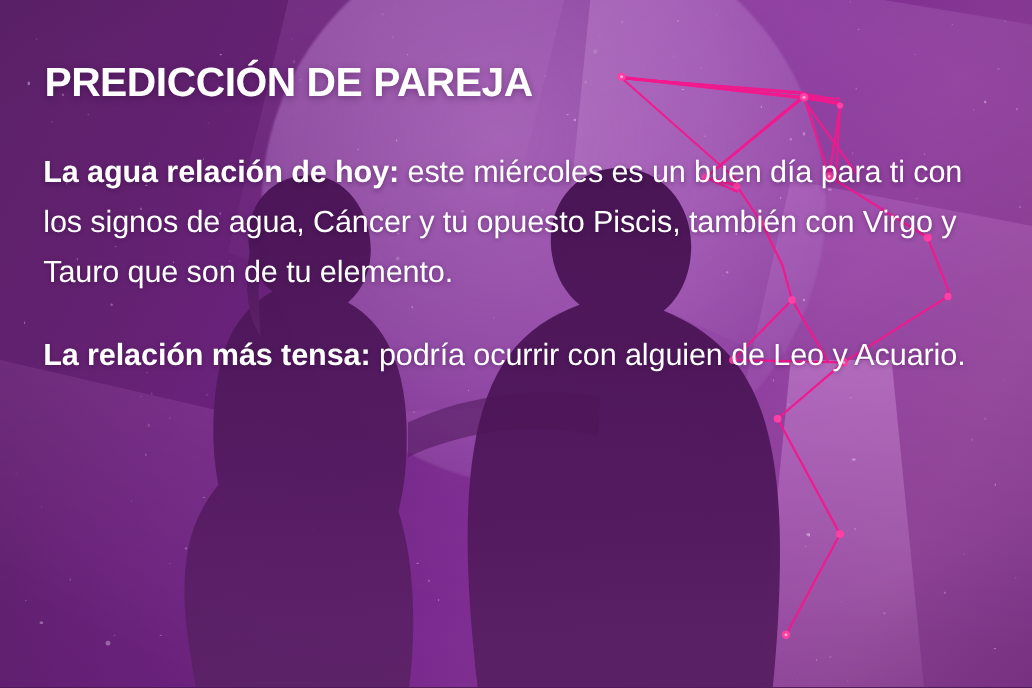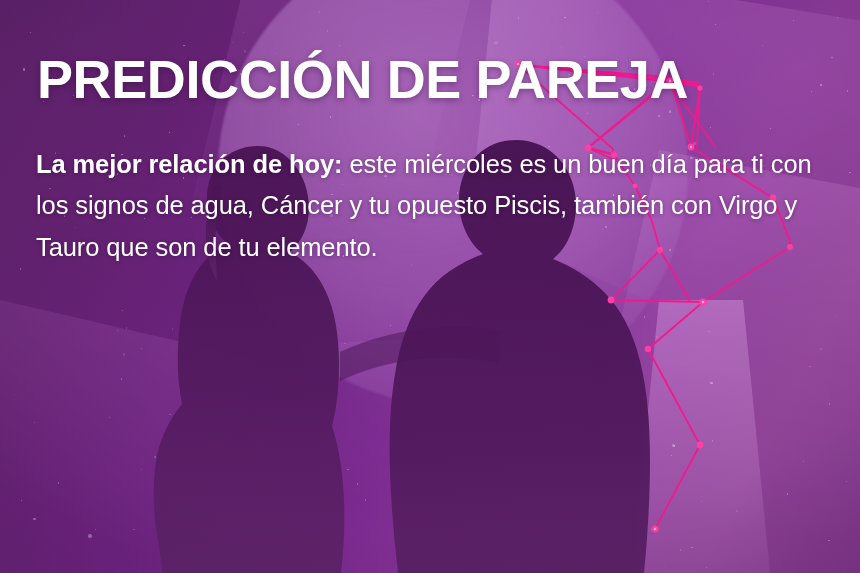"PREDICCIÓN DE PAREJA" .headline { font-size: 54px -> 34px }
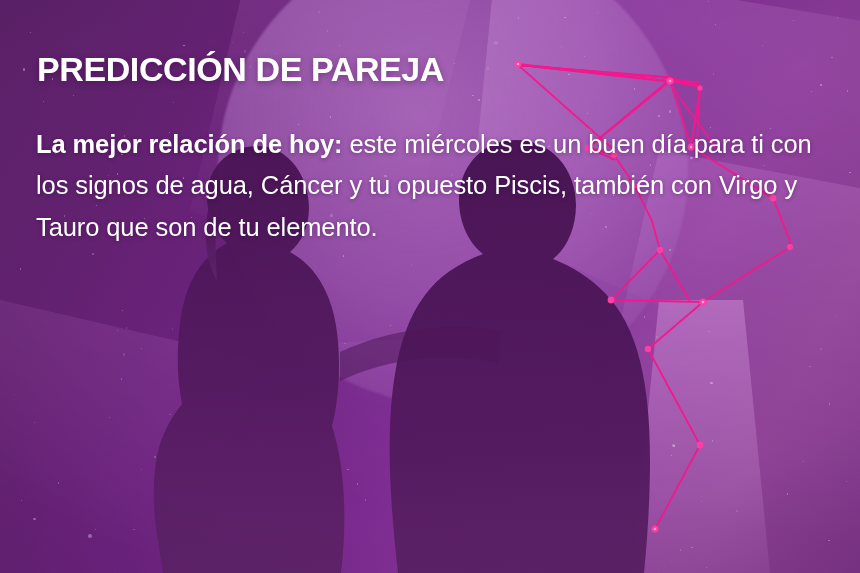"La mejor relación de hoy:" b { text: mejor -> agua }
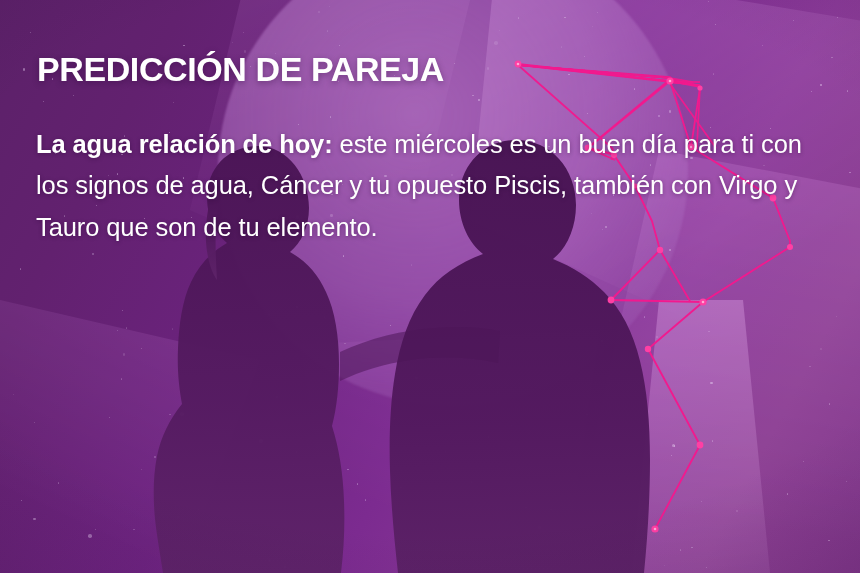"La relación más tensa: podría" p.para { html: none -> <p> <b>La relación más tensa:</b><span> podría ocurrir con alguien de Leo y Acuario.</span> </p> }
